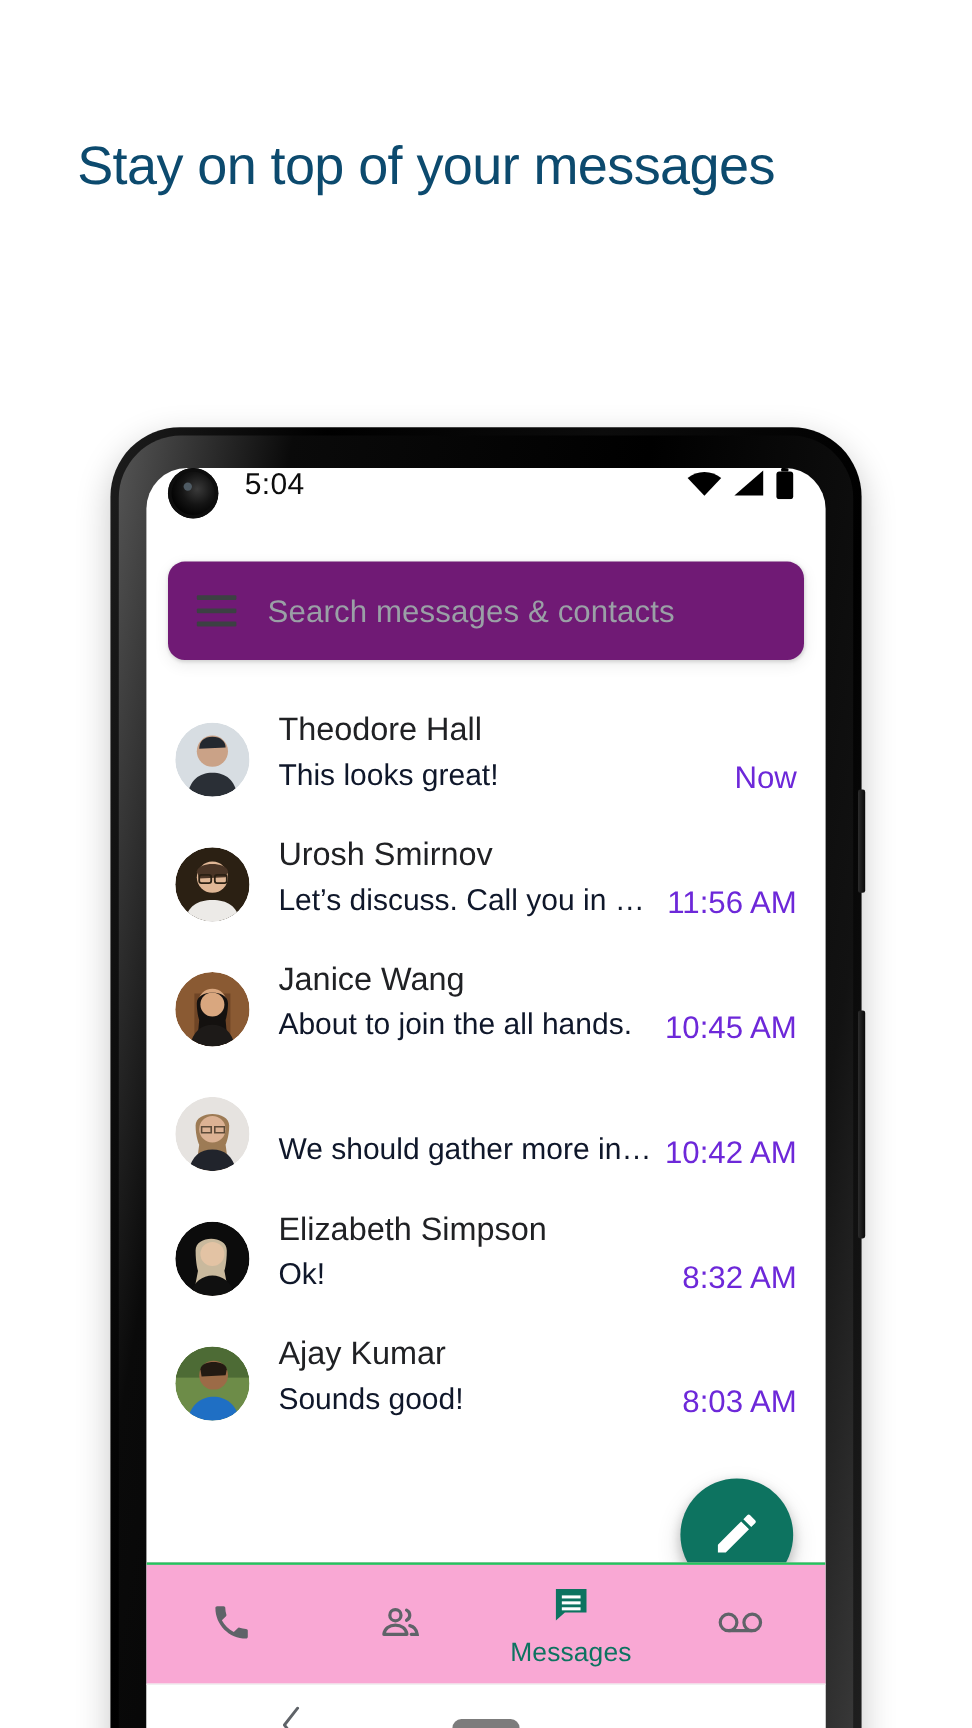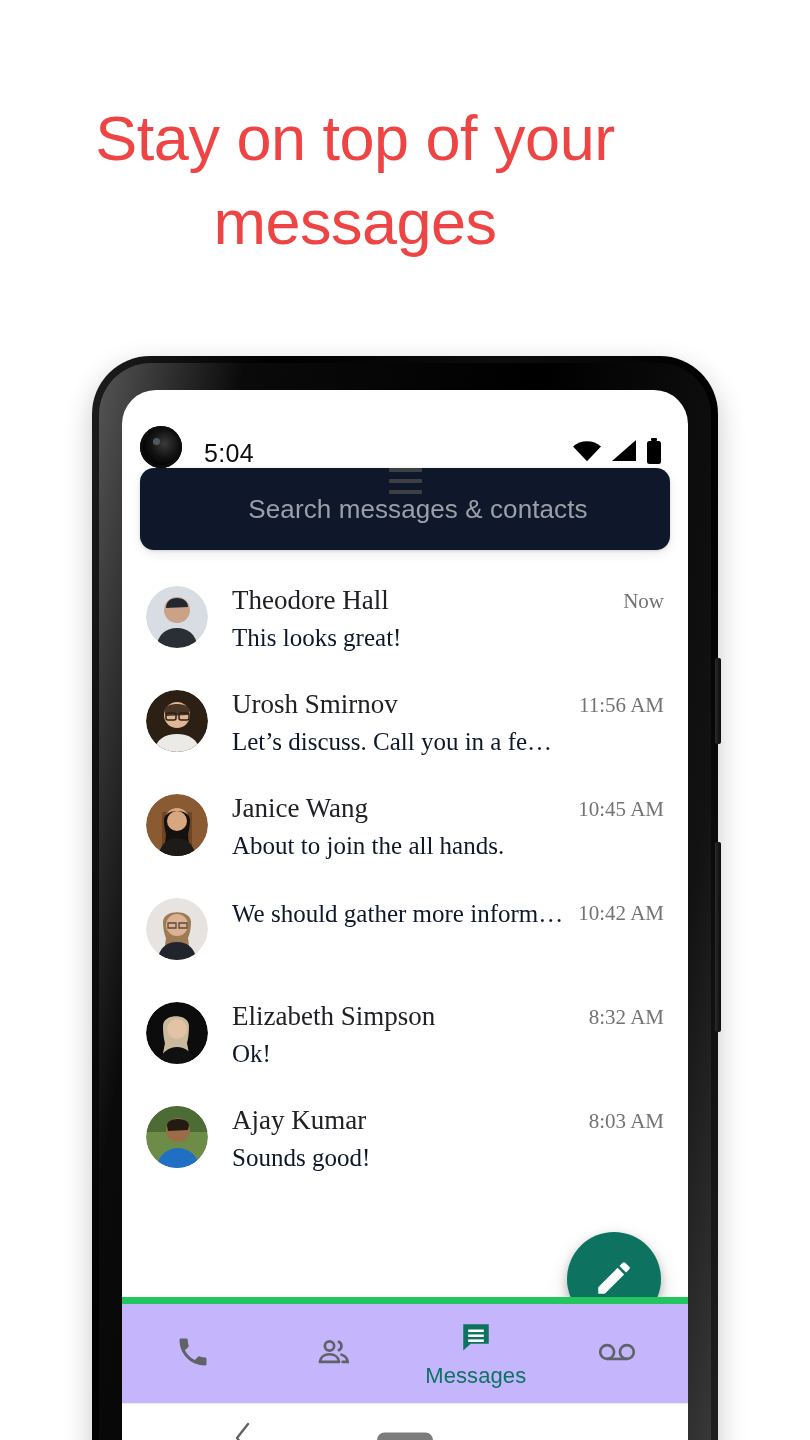"Stay on top of your" .headline { color: #ef4444 -> #0c4a6e; font-size: 63px -> 45px }
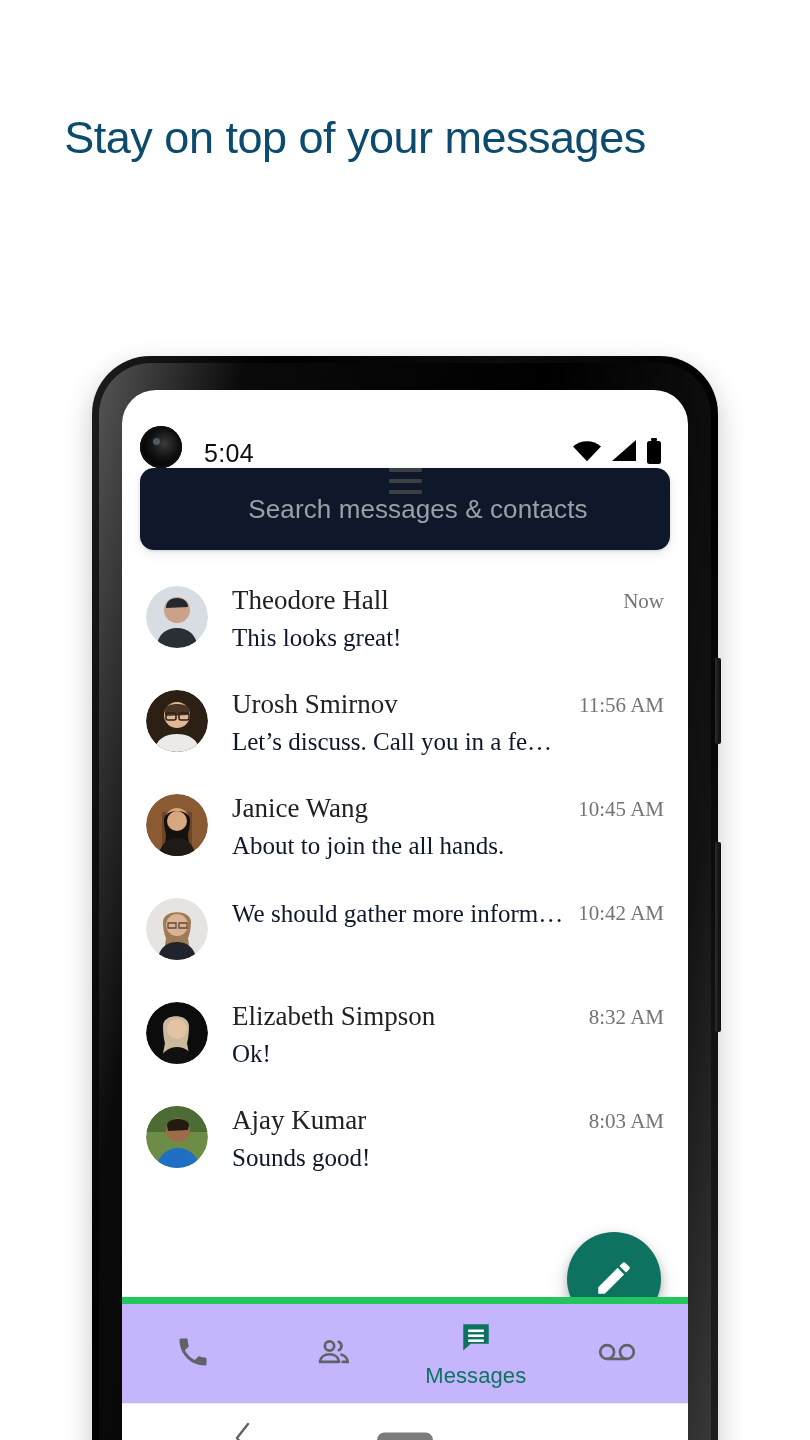"5:04" .status-bar { align-items: flex-end -> flex-start }
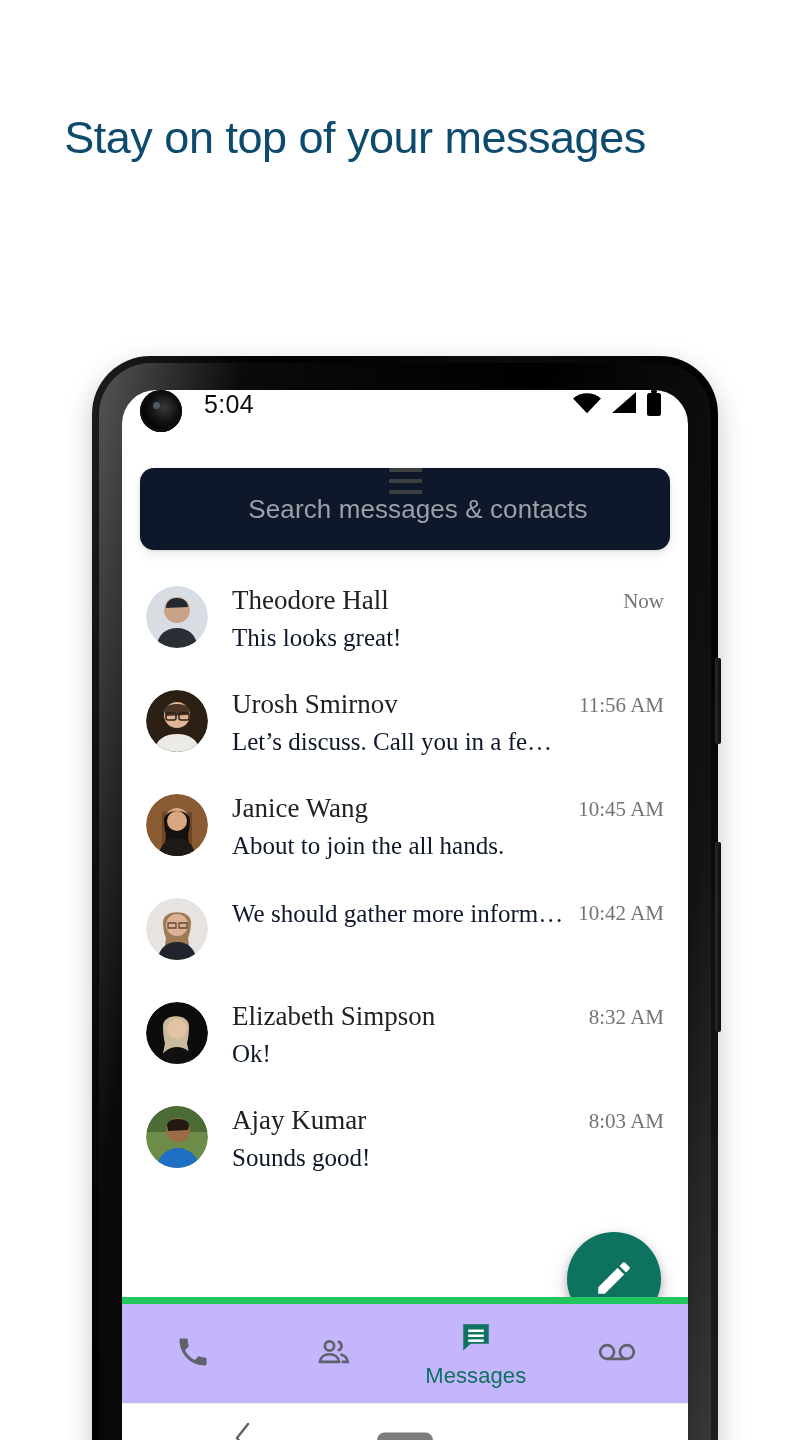"Search messages & contacts" .search-bar { background: #0f172a -> #701a75; flex-direction: column -> none }
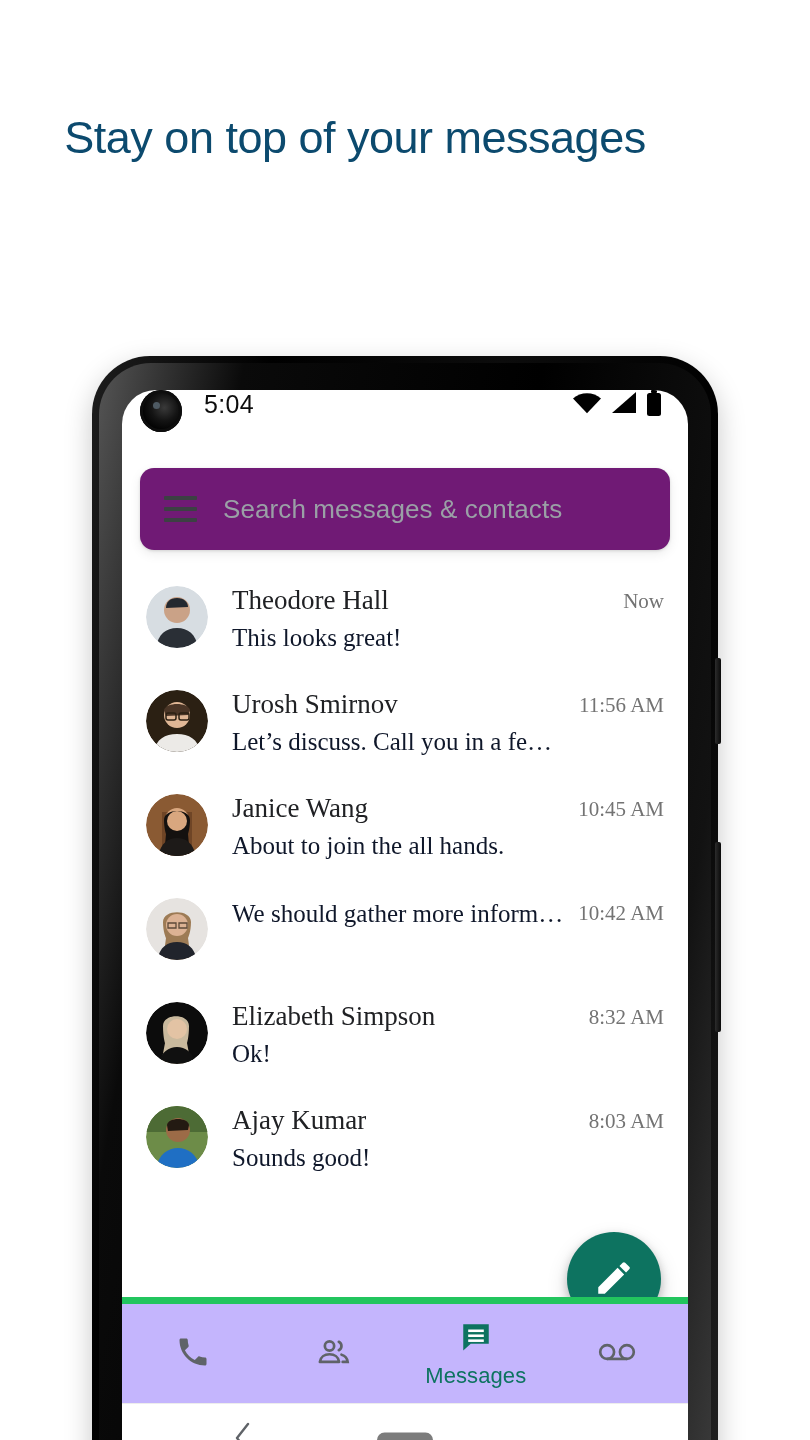"Theodore Hall" .conv-row { align-items: flex-start -> flex-end; font-family: Liberation Serif, serif -> none }
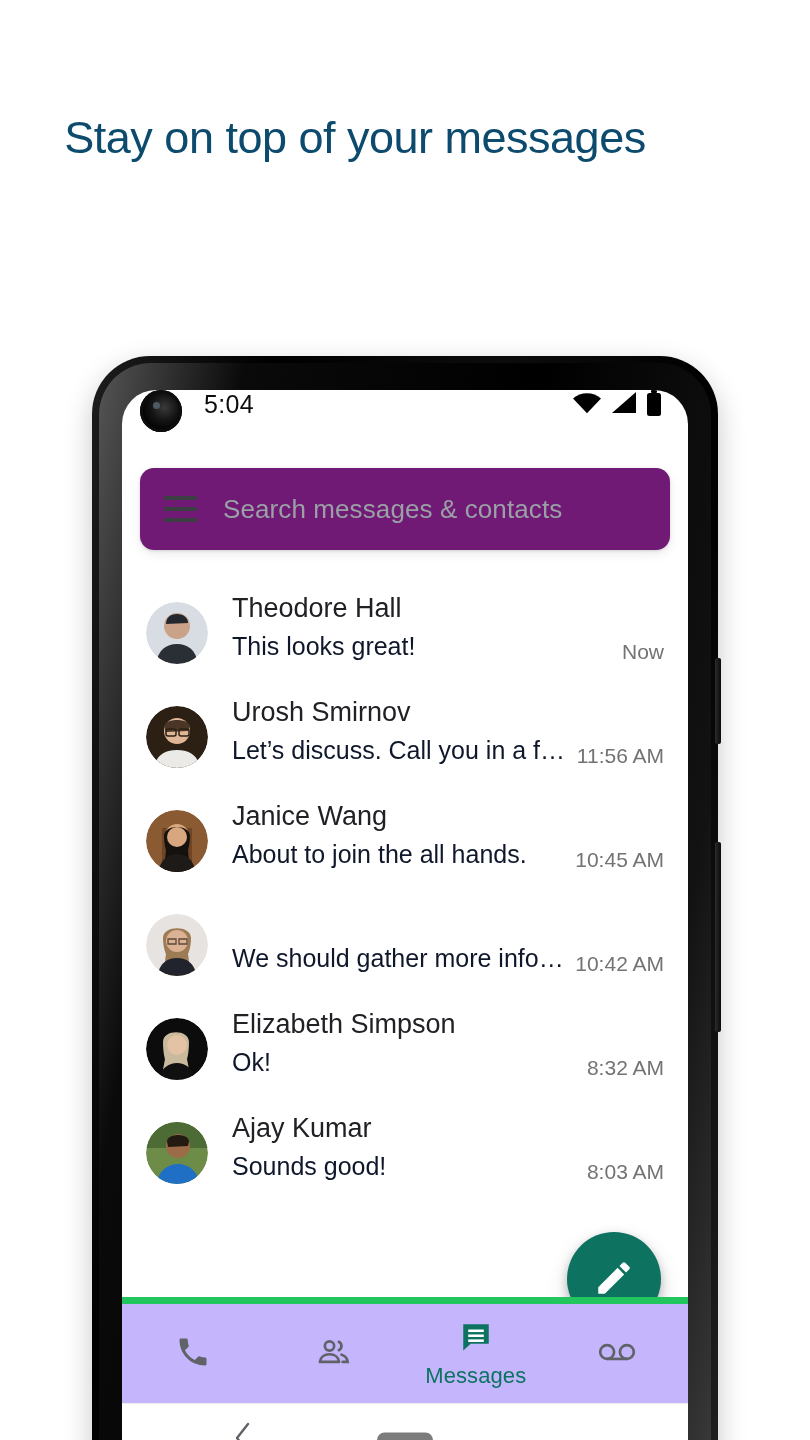"Now" .conv-time { color: #737373 -> #6d28d9; font-size: 21px -> 26px }
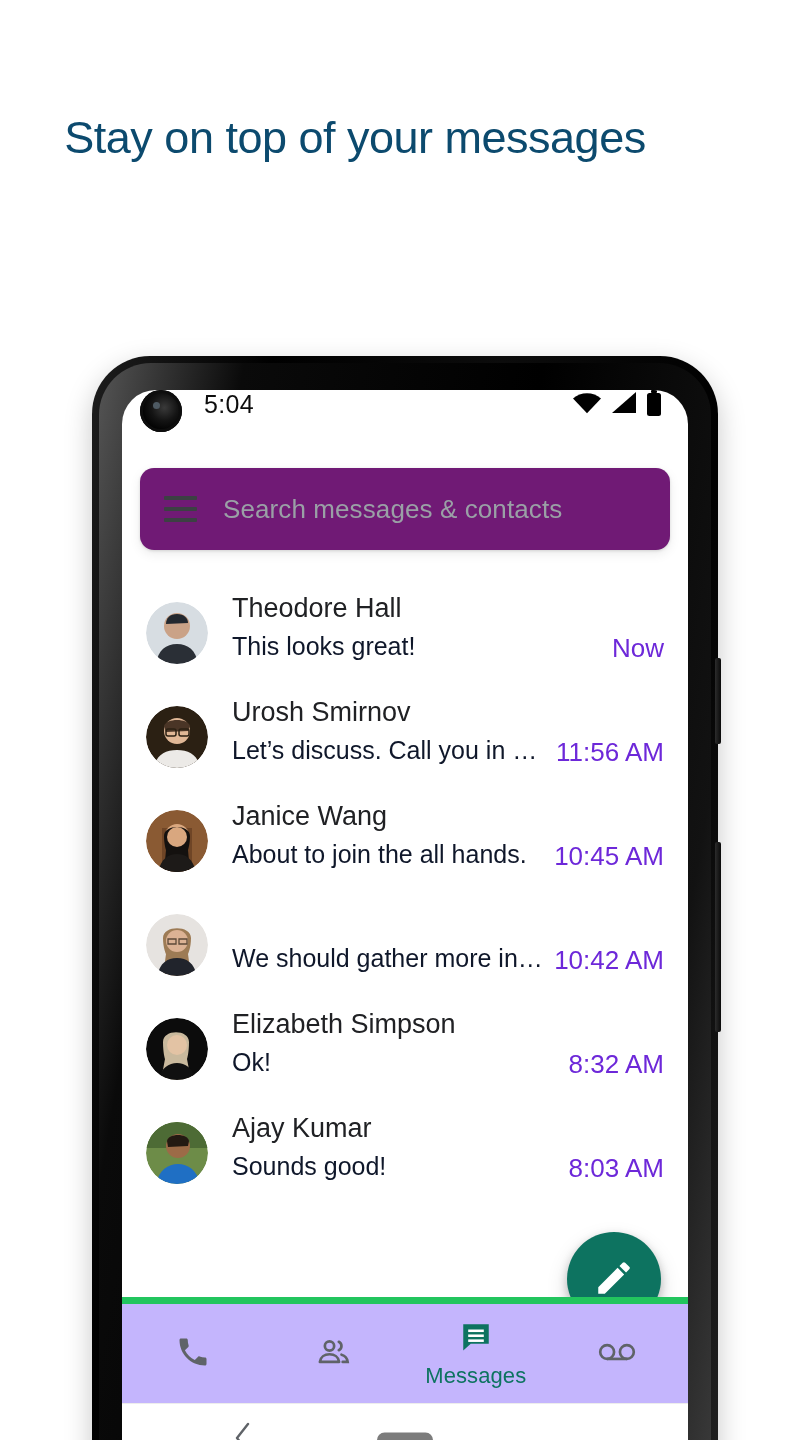"Messages" .bottom-nav { background: #c4b5fd -> #f9a8d4; border-top: 7px solid #22c55e -> 2px solid #22c55e }
